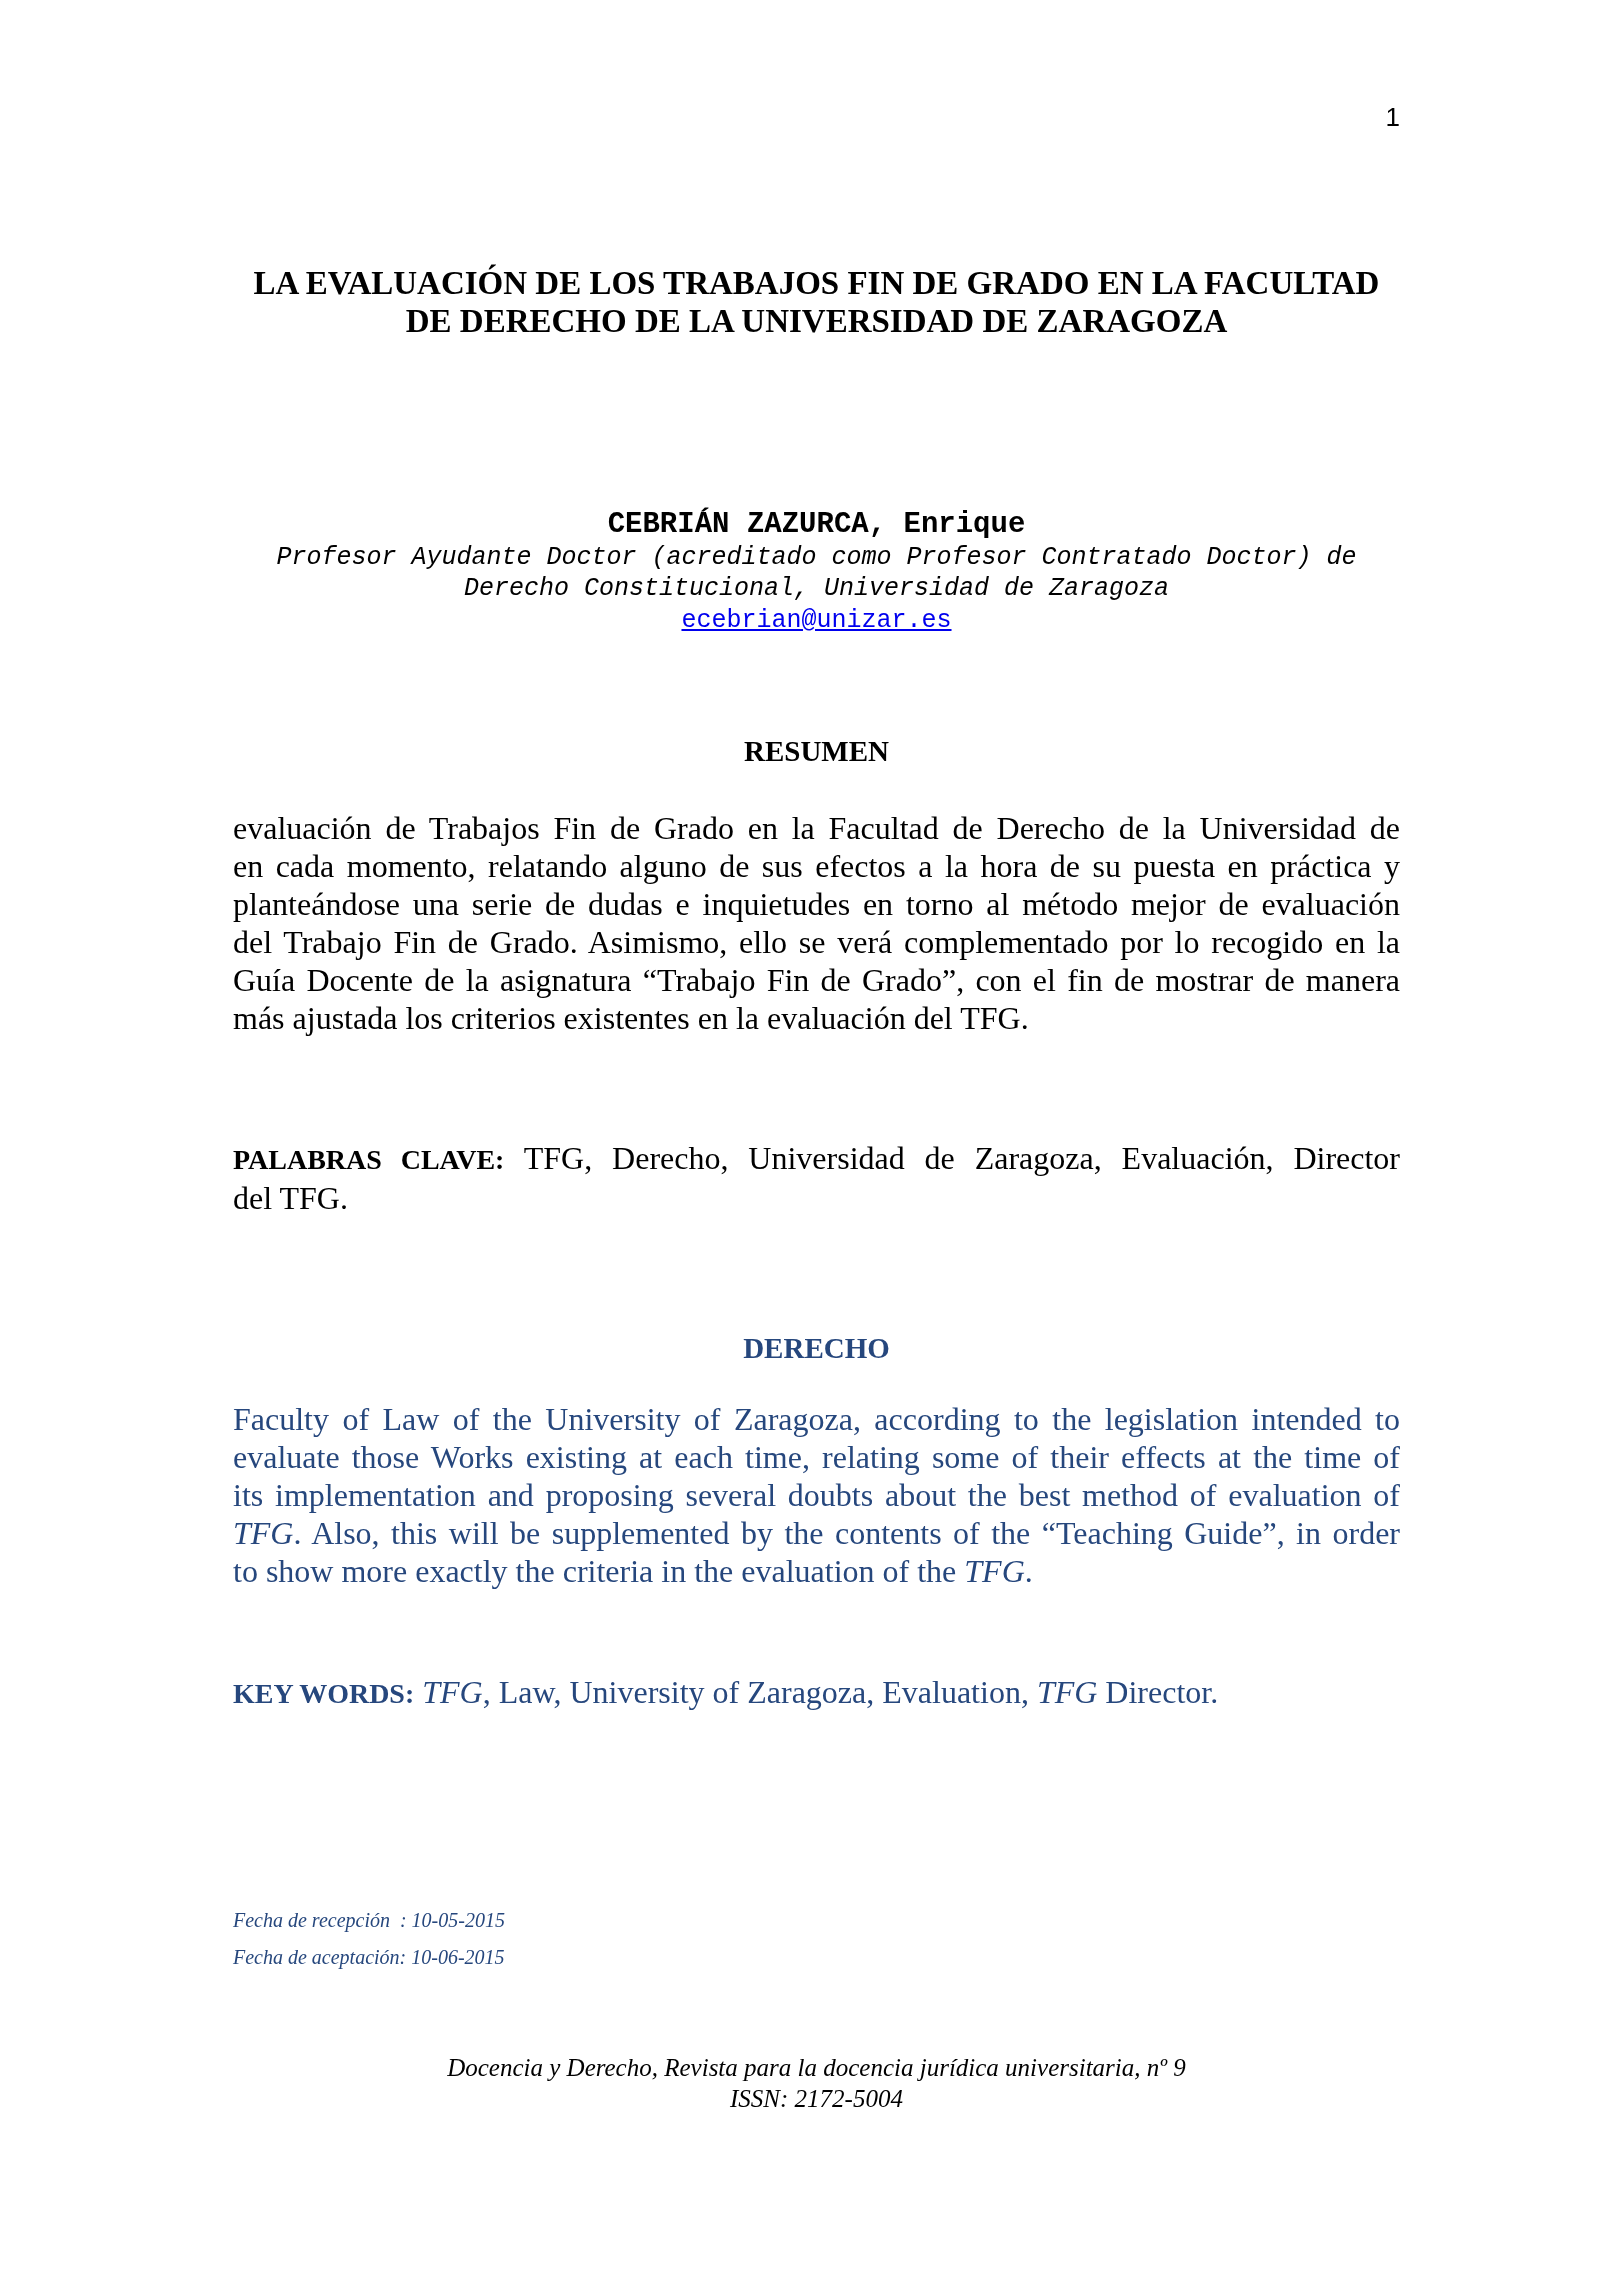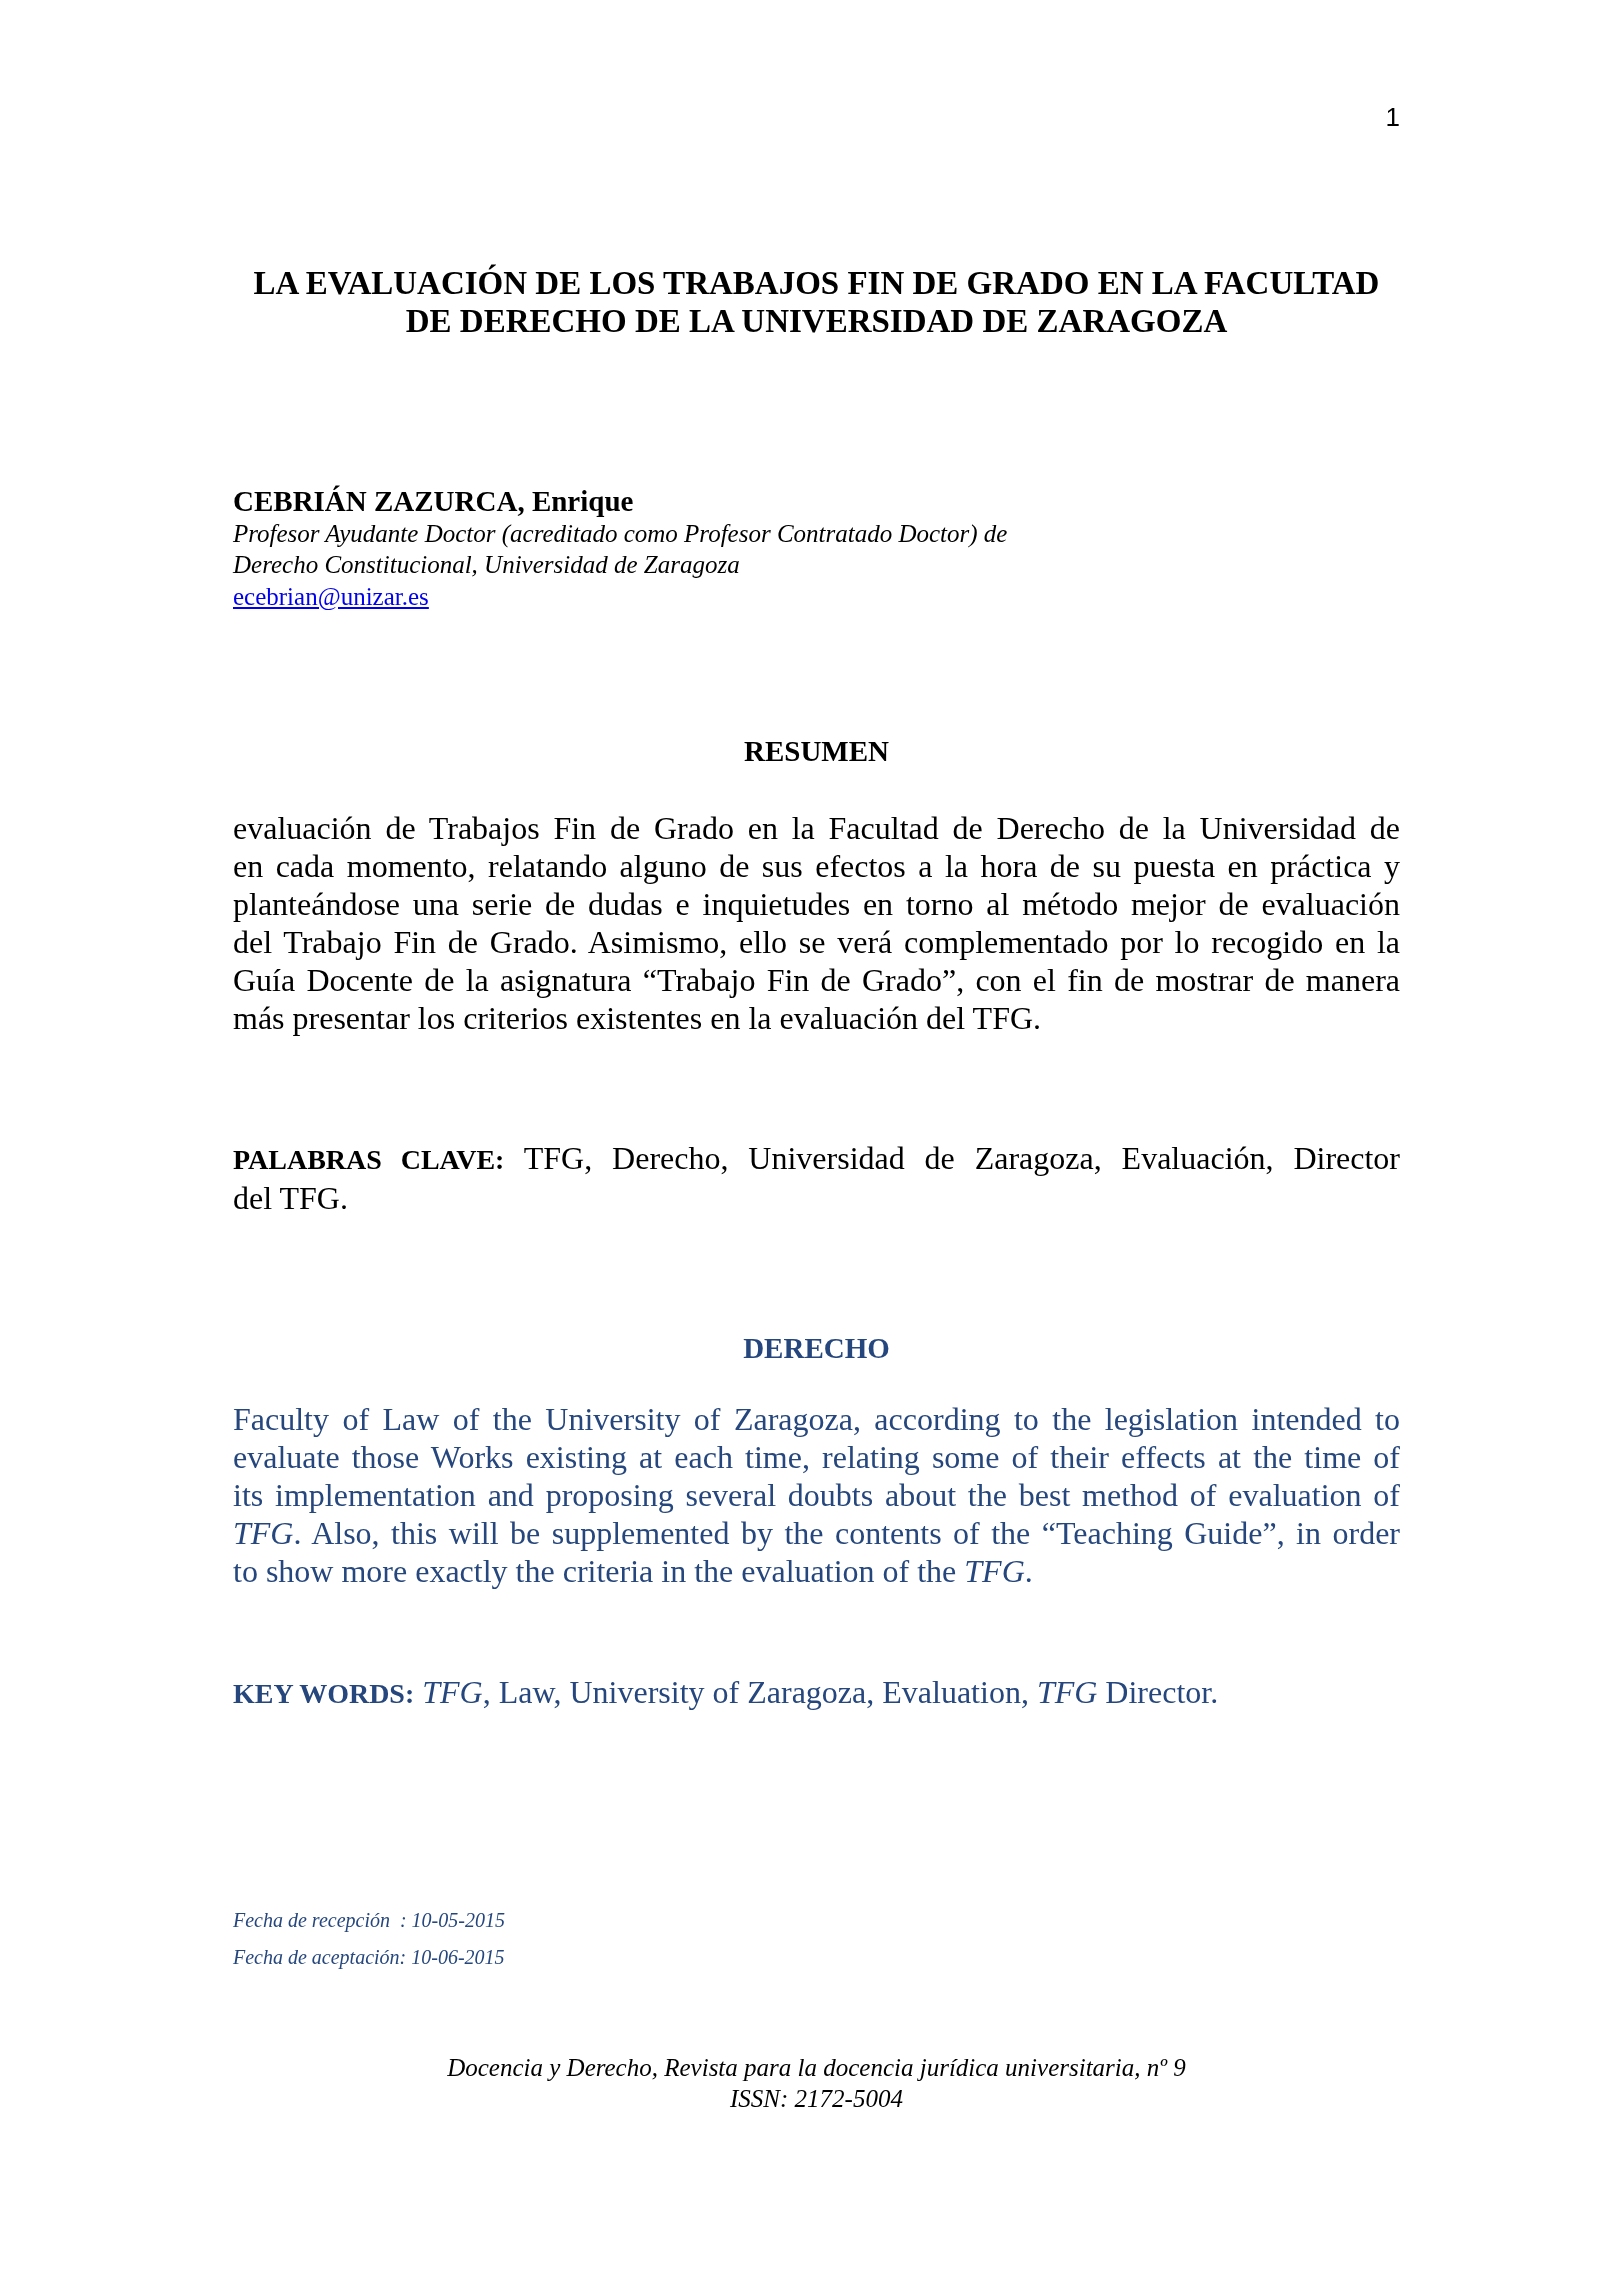"CEBRIÁN ZAZURCA, Enrique" .author-block { font-family: none -> Liberation Mono, monospace; text-align: left -> center; top: 484px -> 508px }
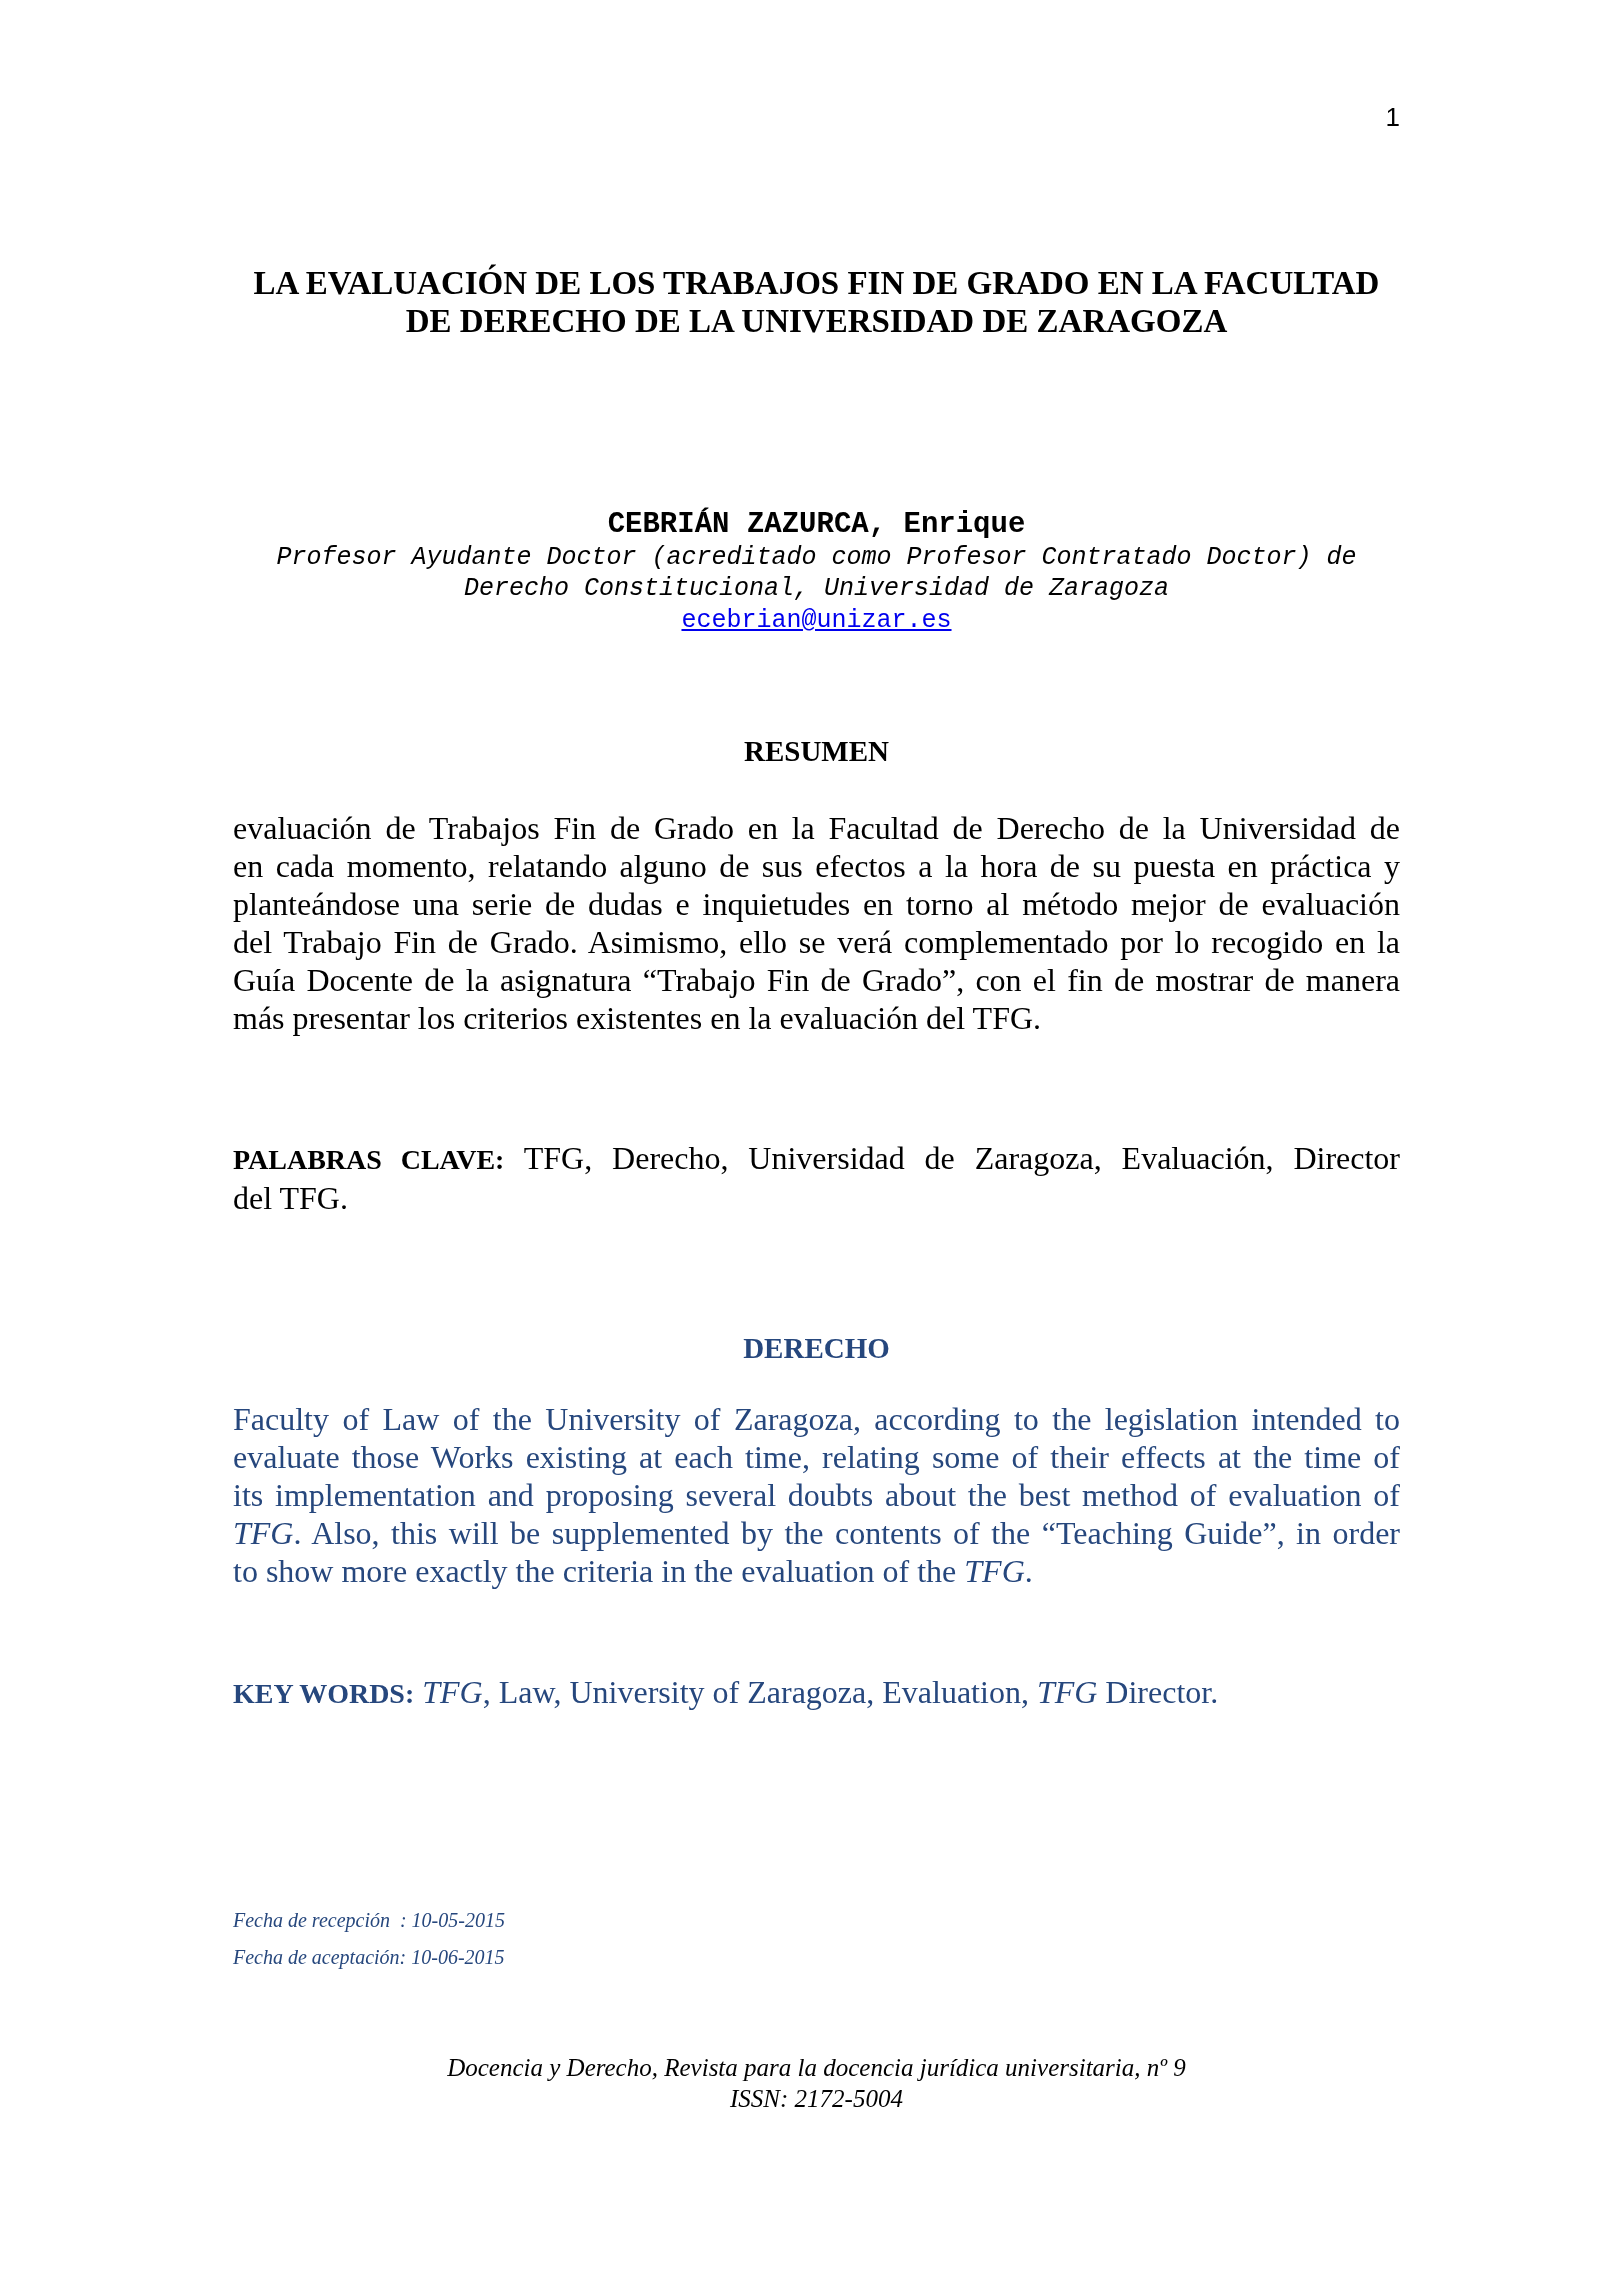"más presentar los criterios existentes" span.line { text: presentar -> ajustada }
